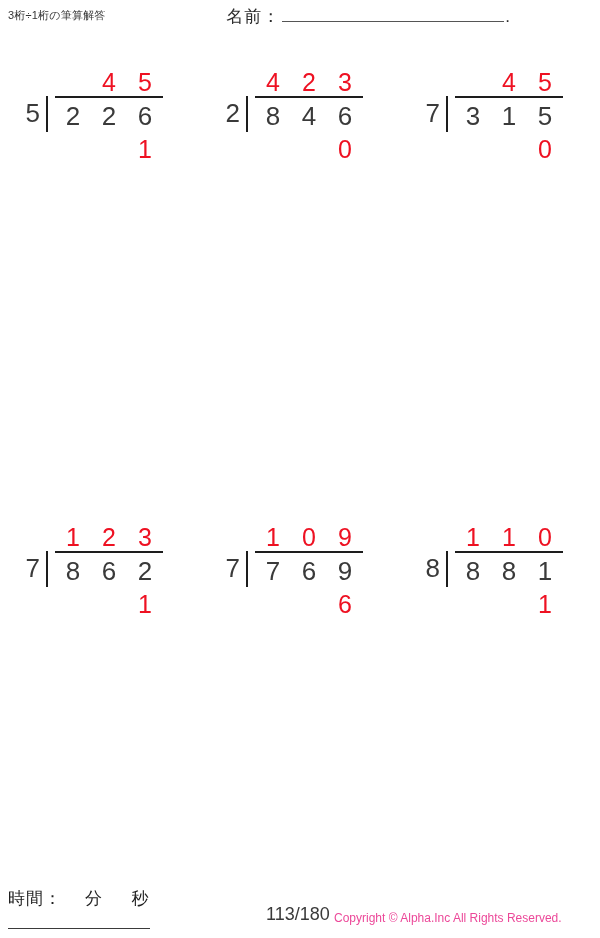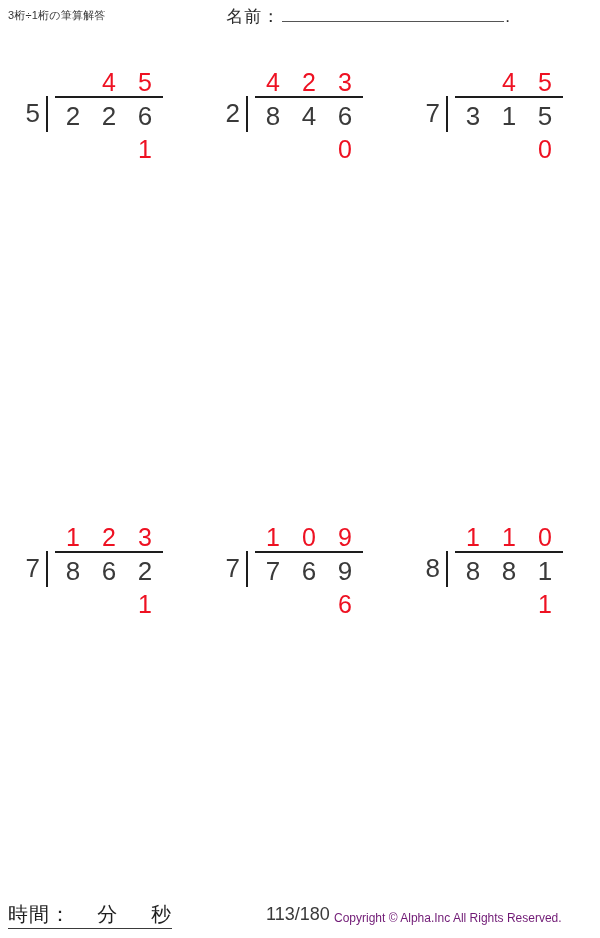"時間： 分 秒" .time-block { font-size: 20px -> 17px; padding-bottom: 0 -> 18px }
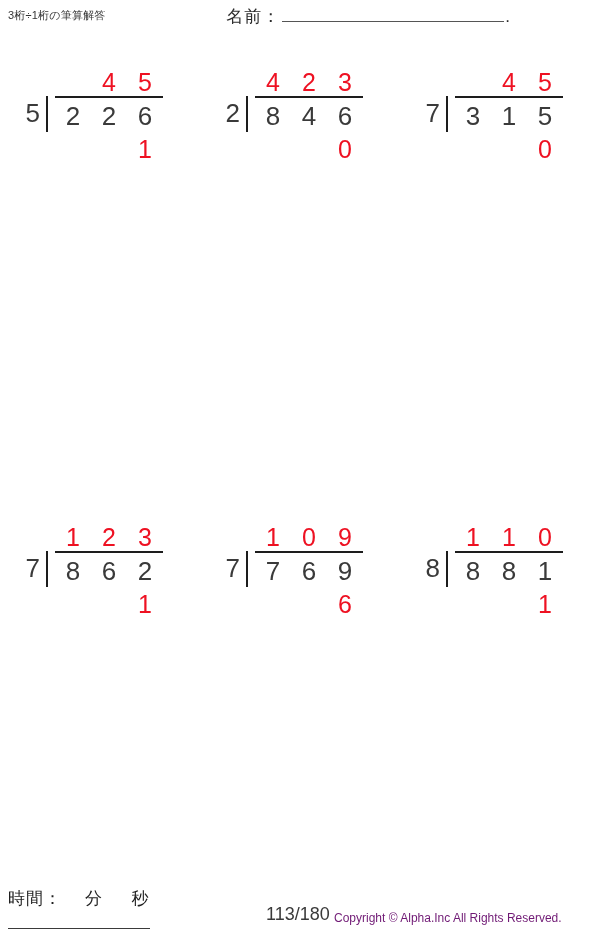"Copyright © Alpha.Inc All Rights" .copyright { color: #701a75 -> #ec4899 }
